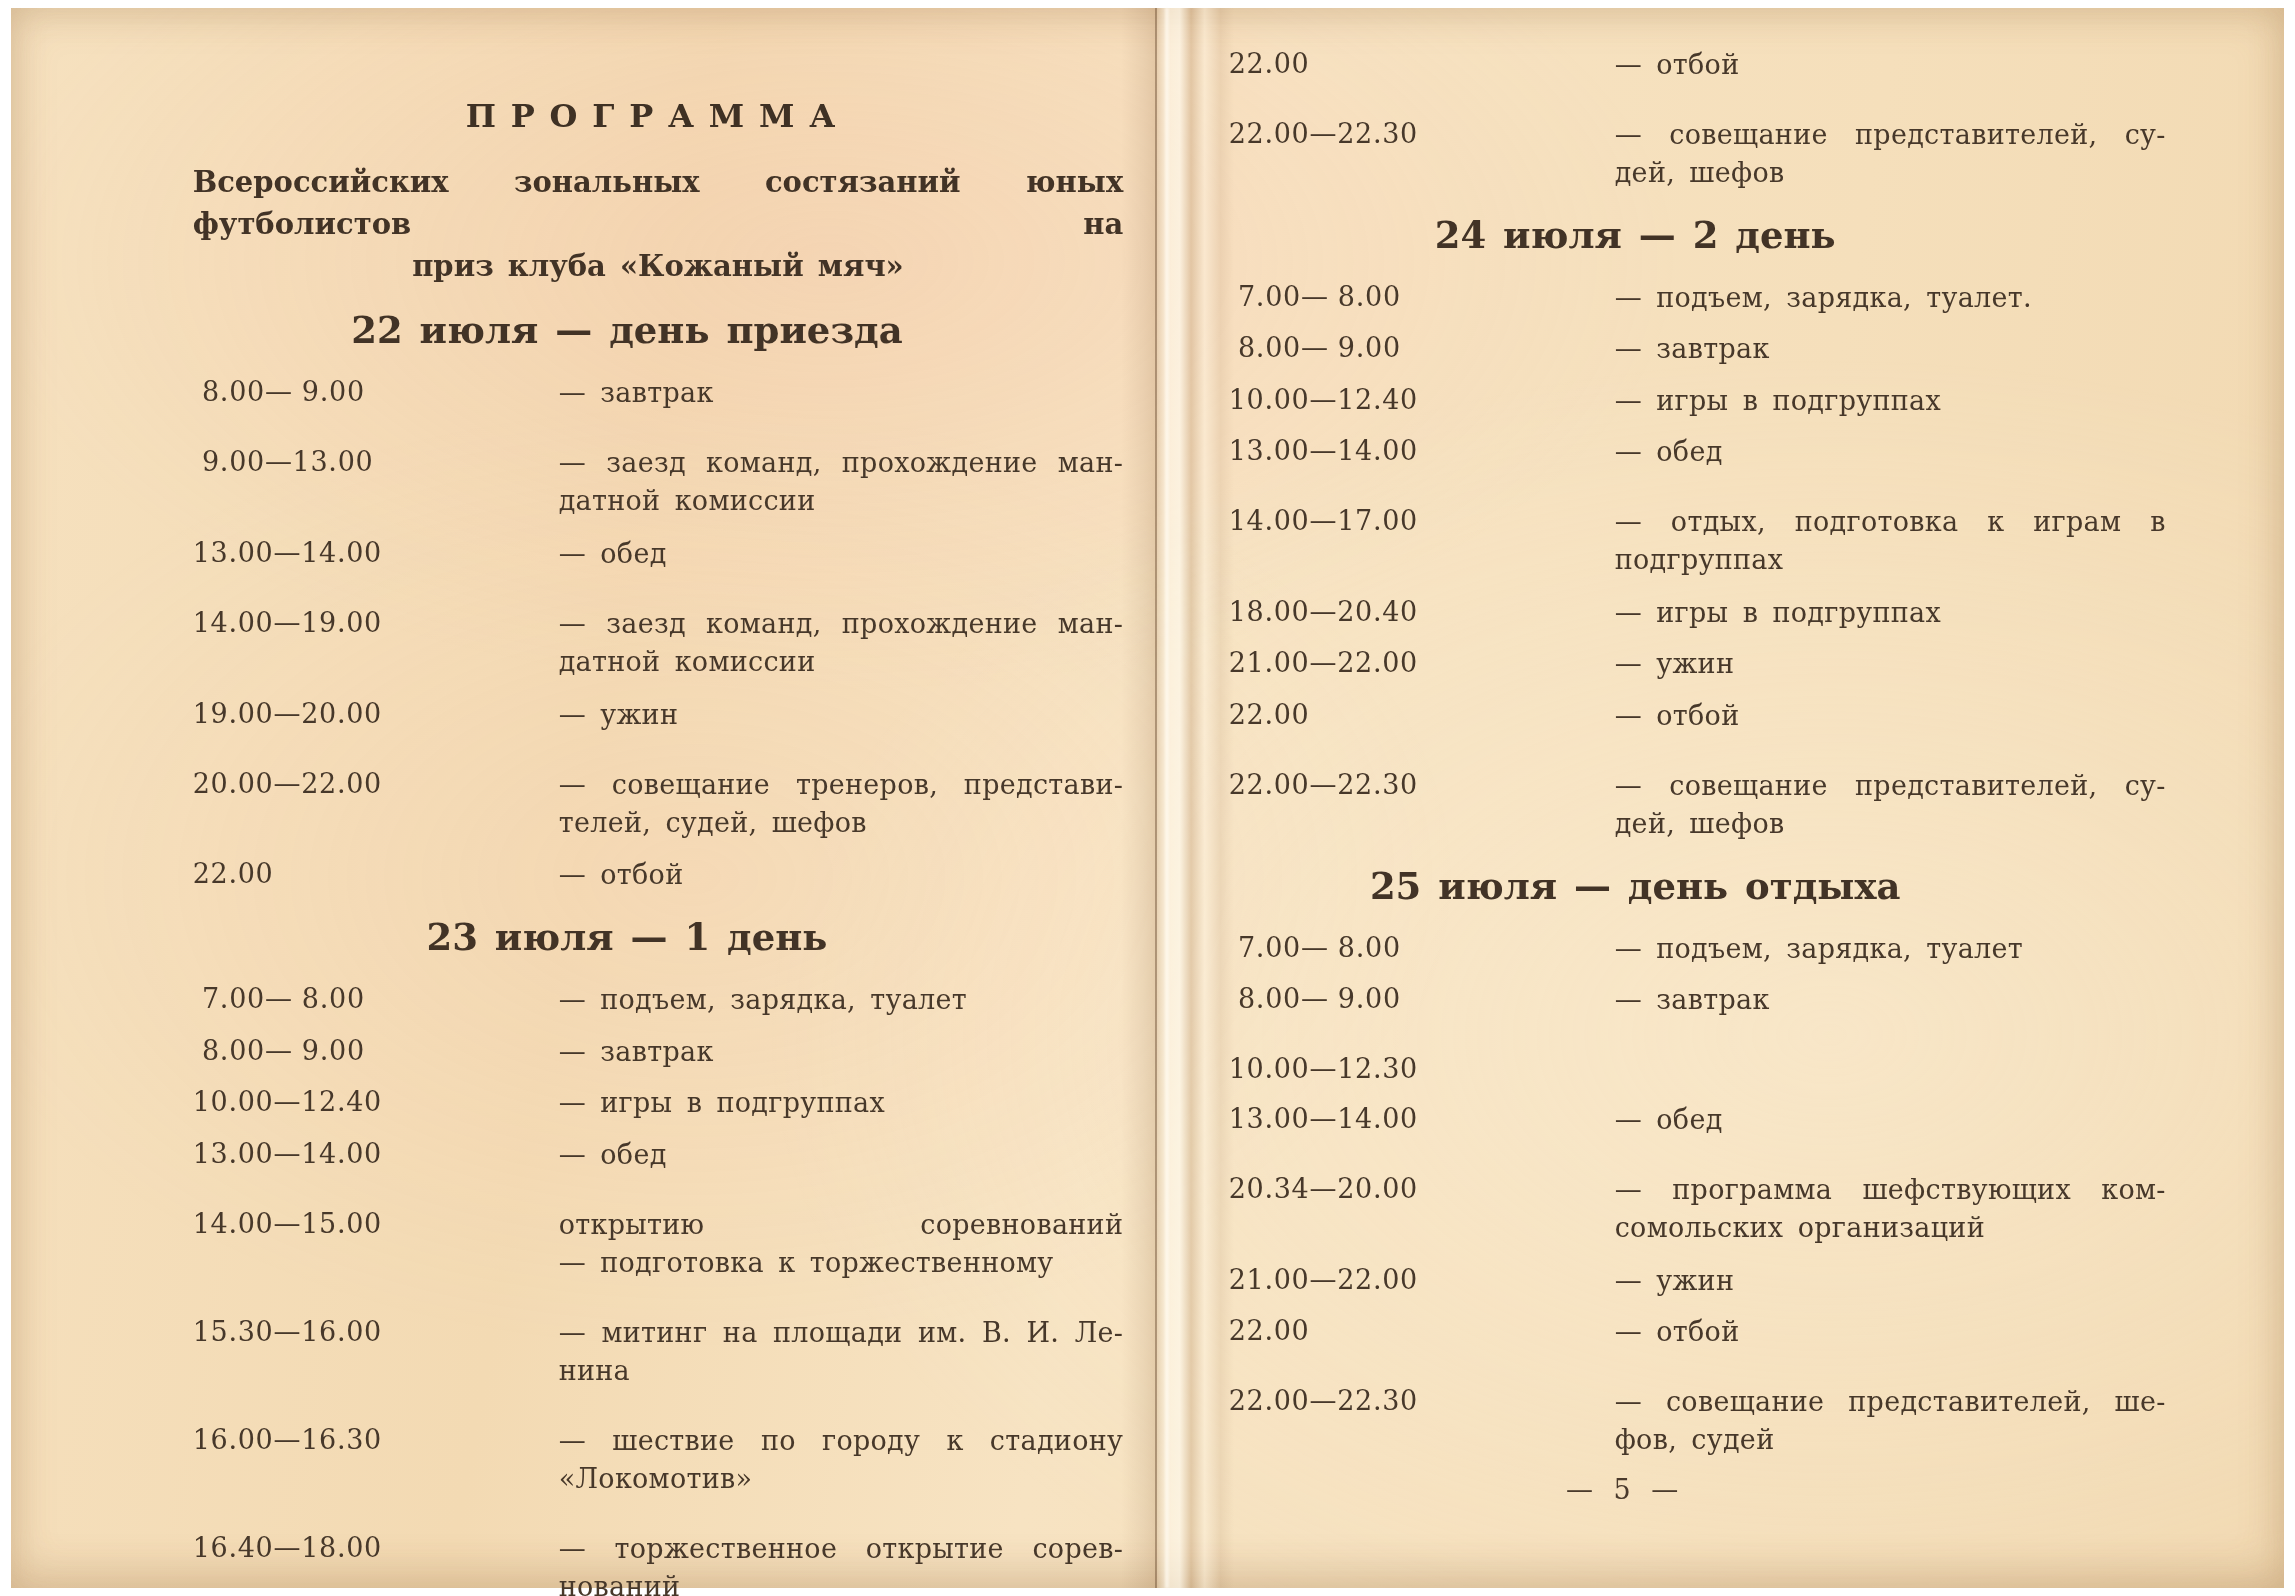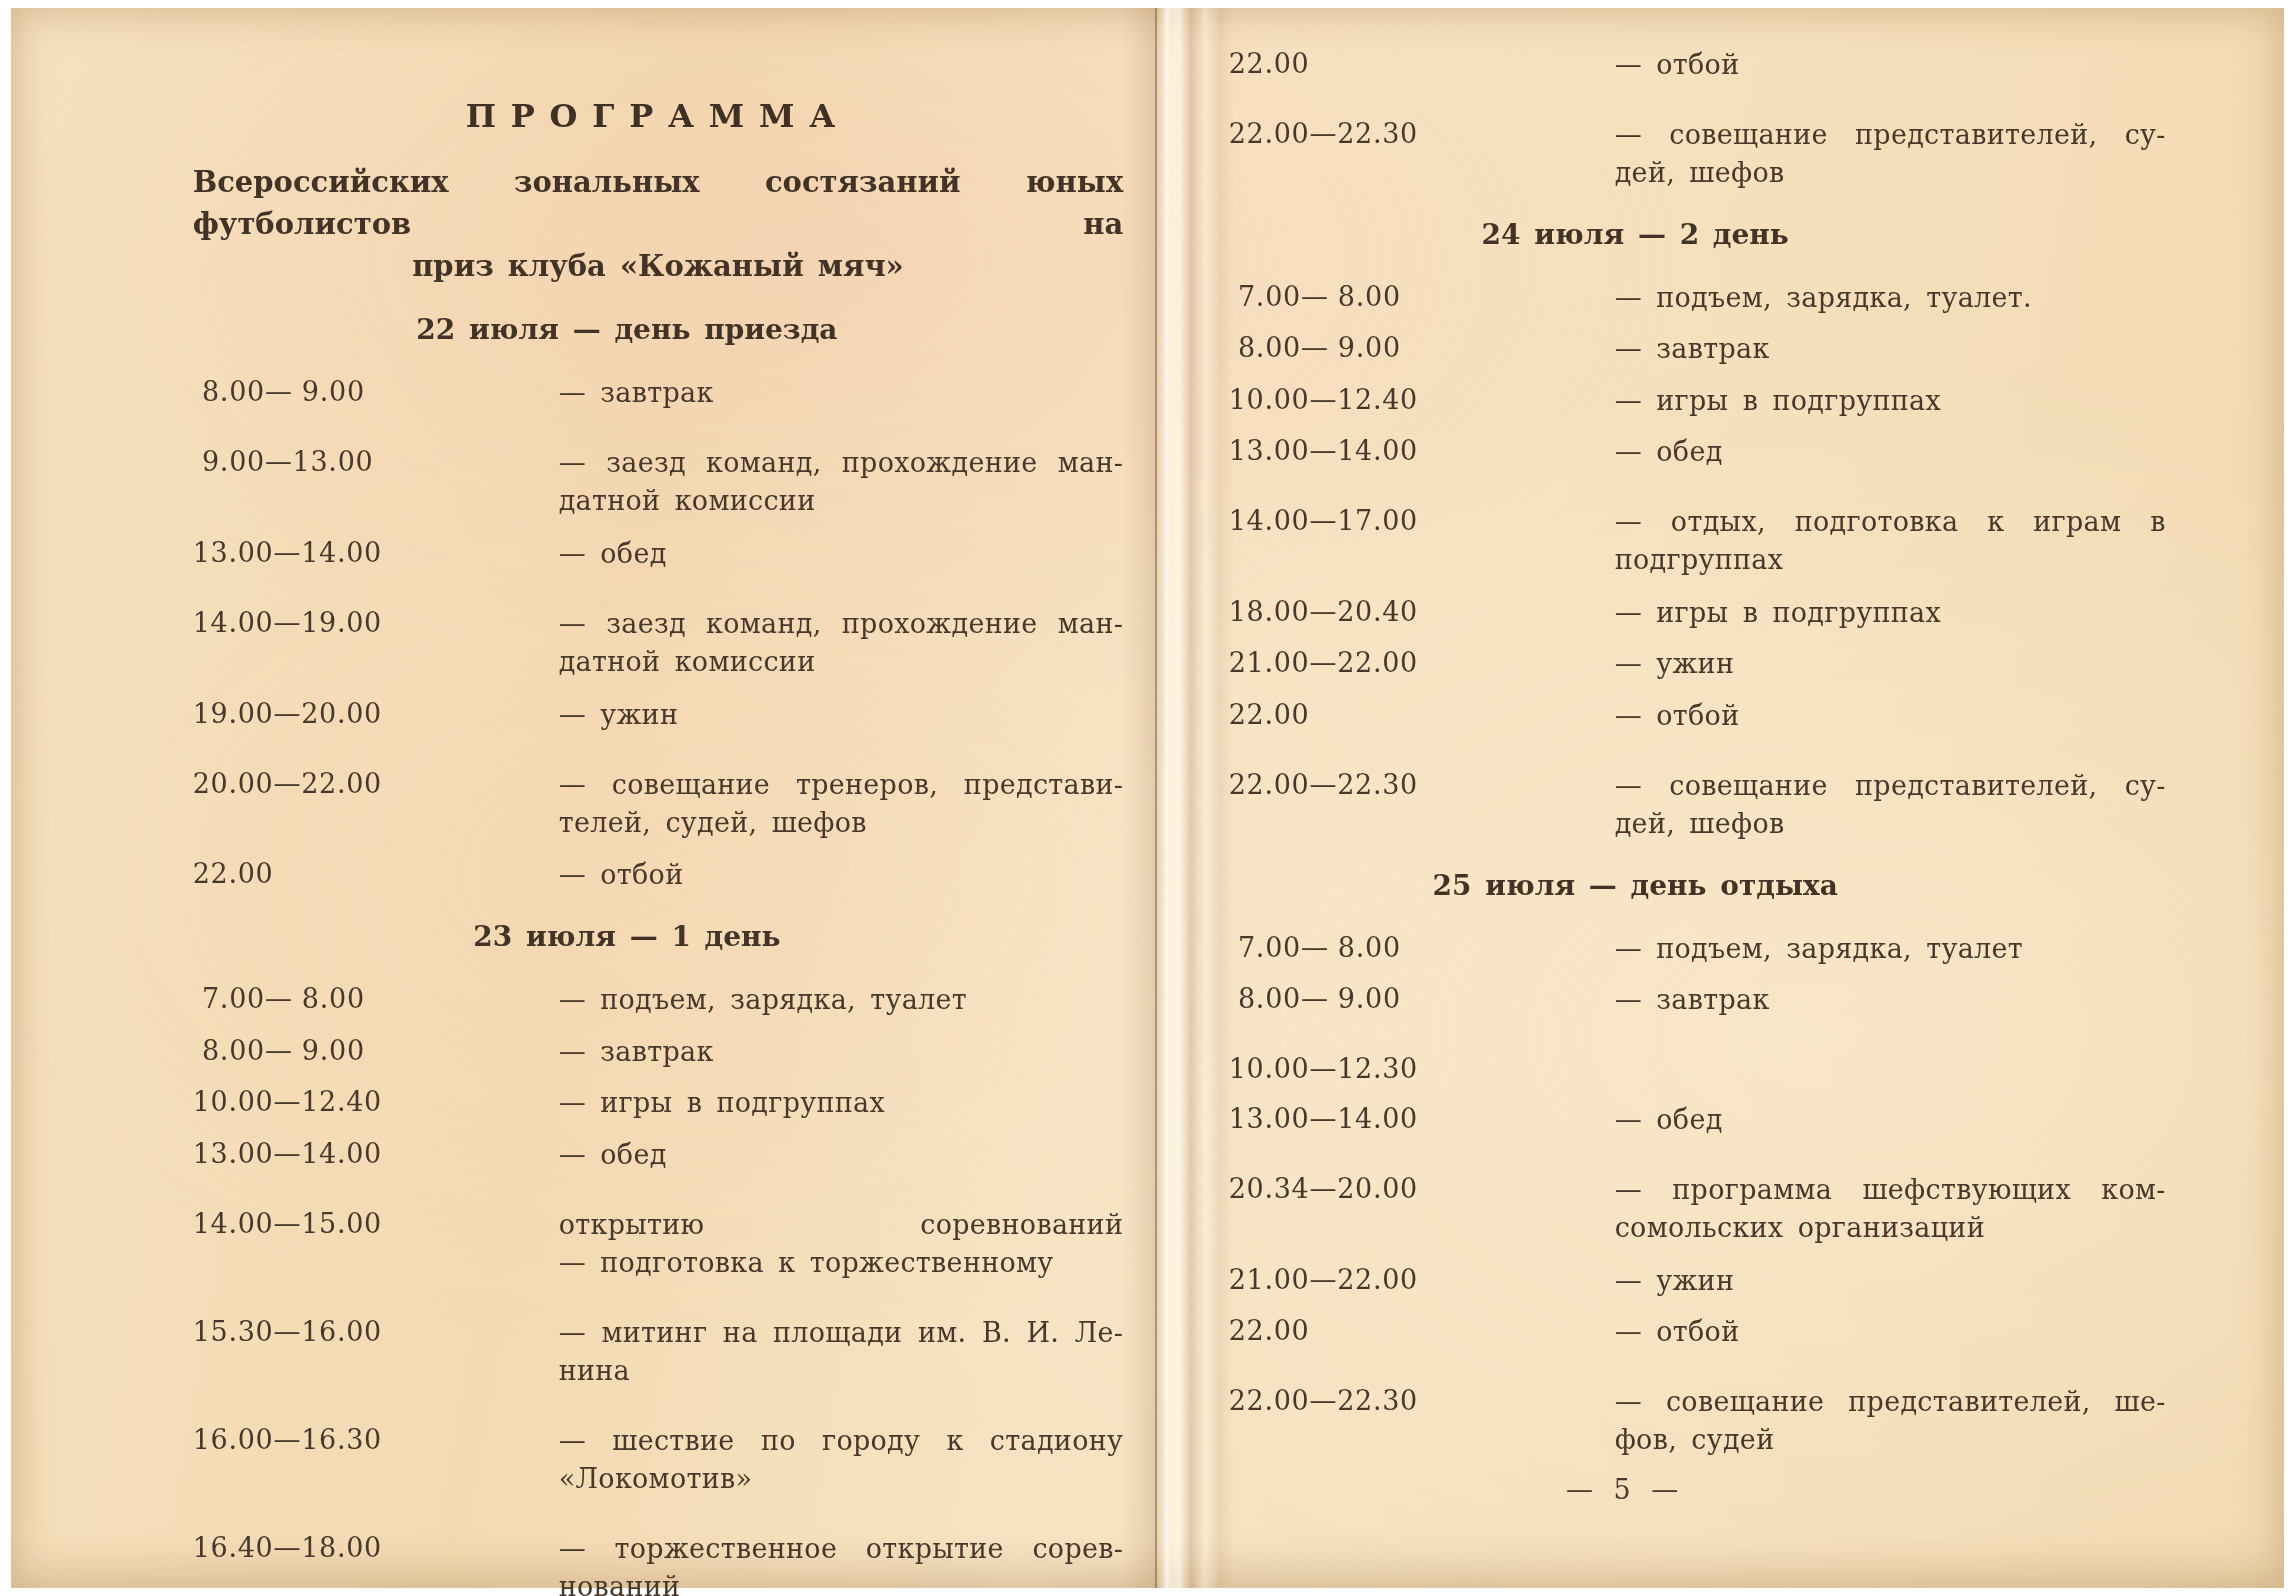"24 июля — 2 день" .section-heading { font-size: 28px -> 37px }
